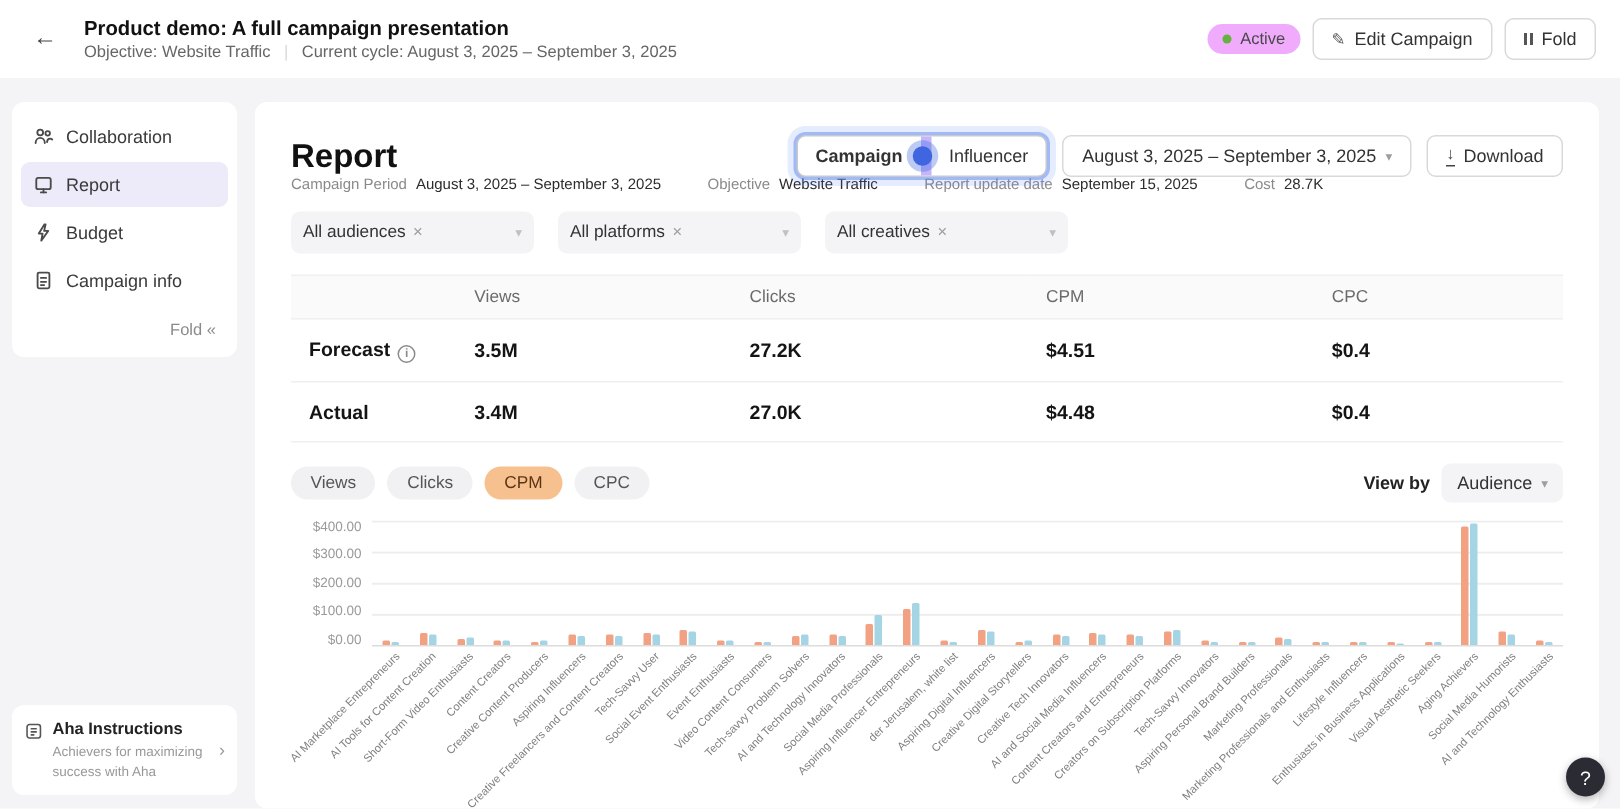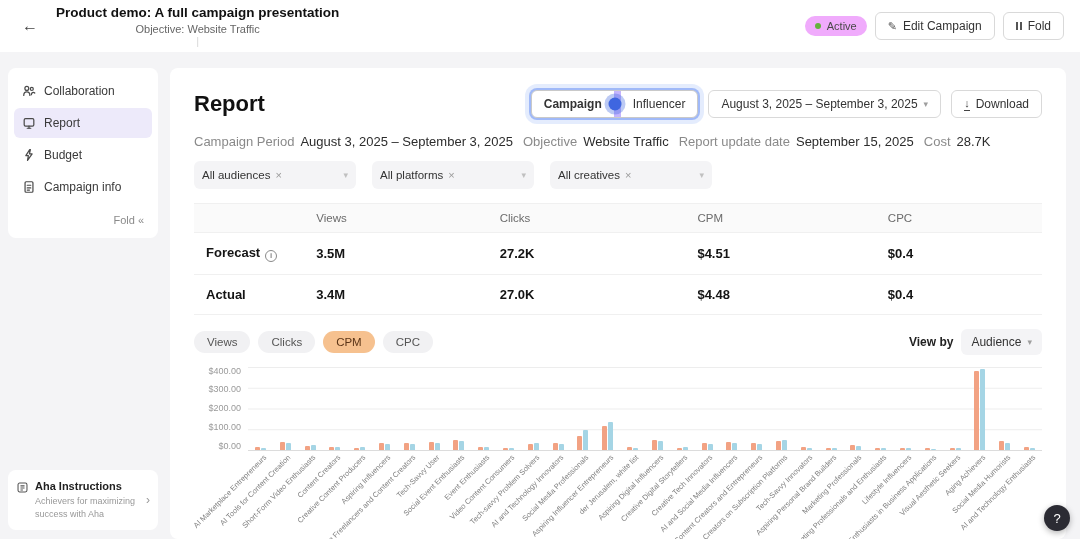"Objective: Website Traffic" .camp-sub { flex-direction: column -> none }
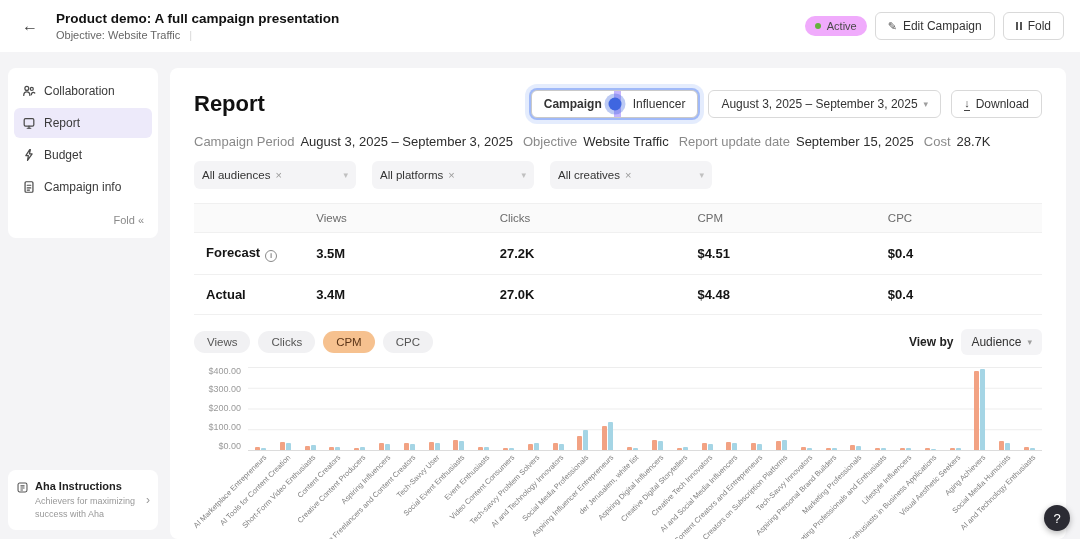"Current cycle: August 3, 2025" span { html: none -> <span>Current cycle: August 3, 2025 – September 3, 2025</span> }
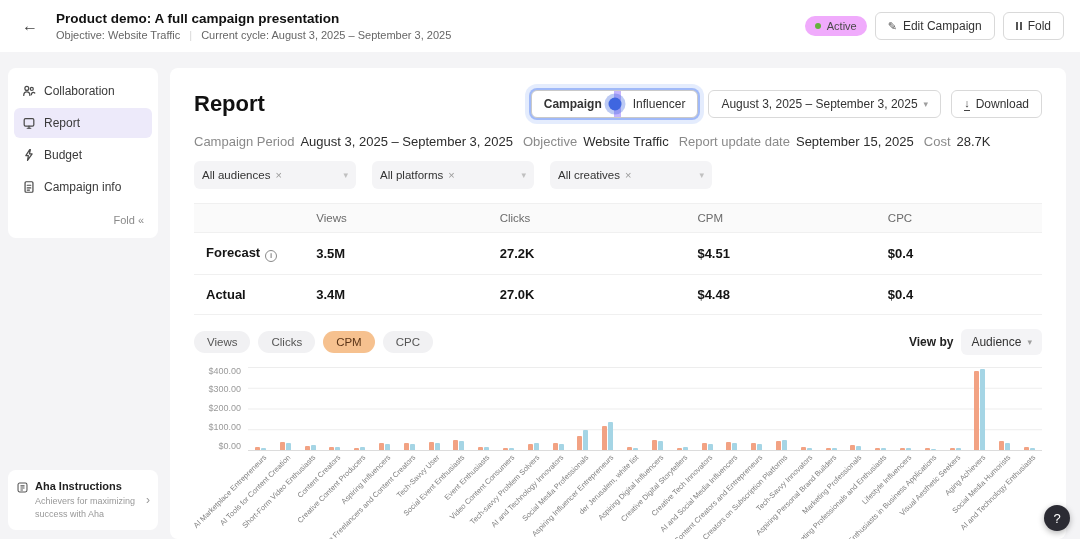"Campaign Period August 3, 2025" .meta-row { font-size: 13px -> 10px; gap: 10px -> 31px; margin-top: 16px -> none }
